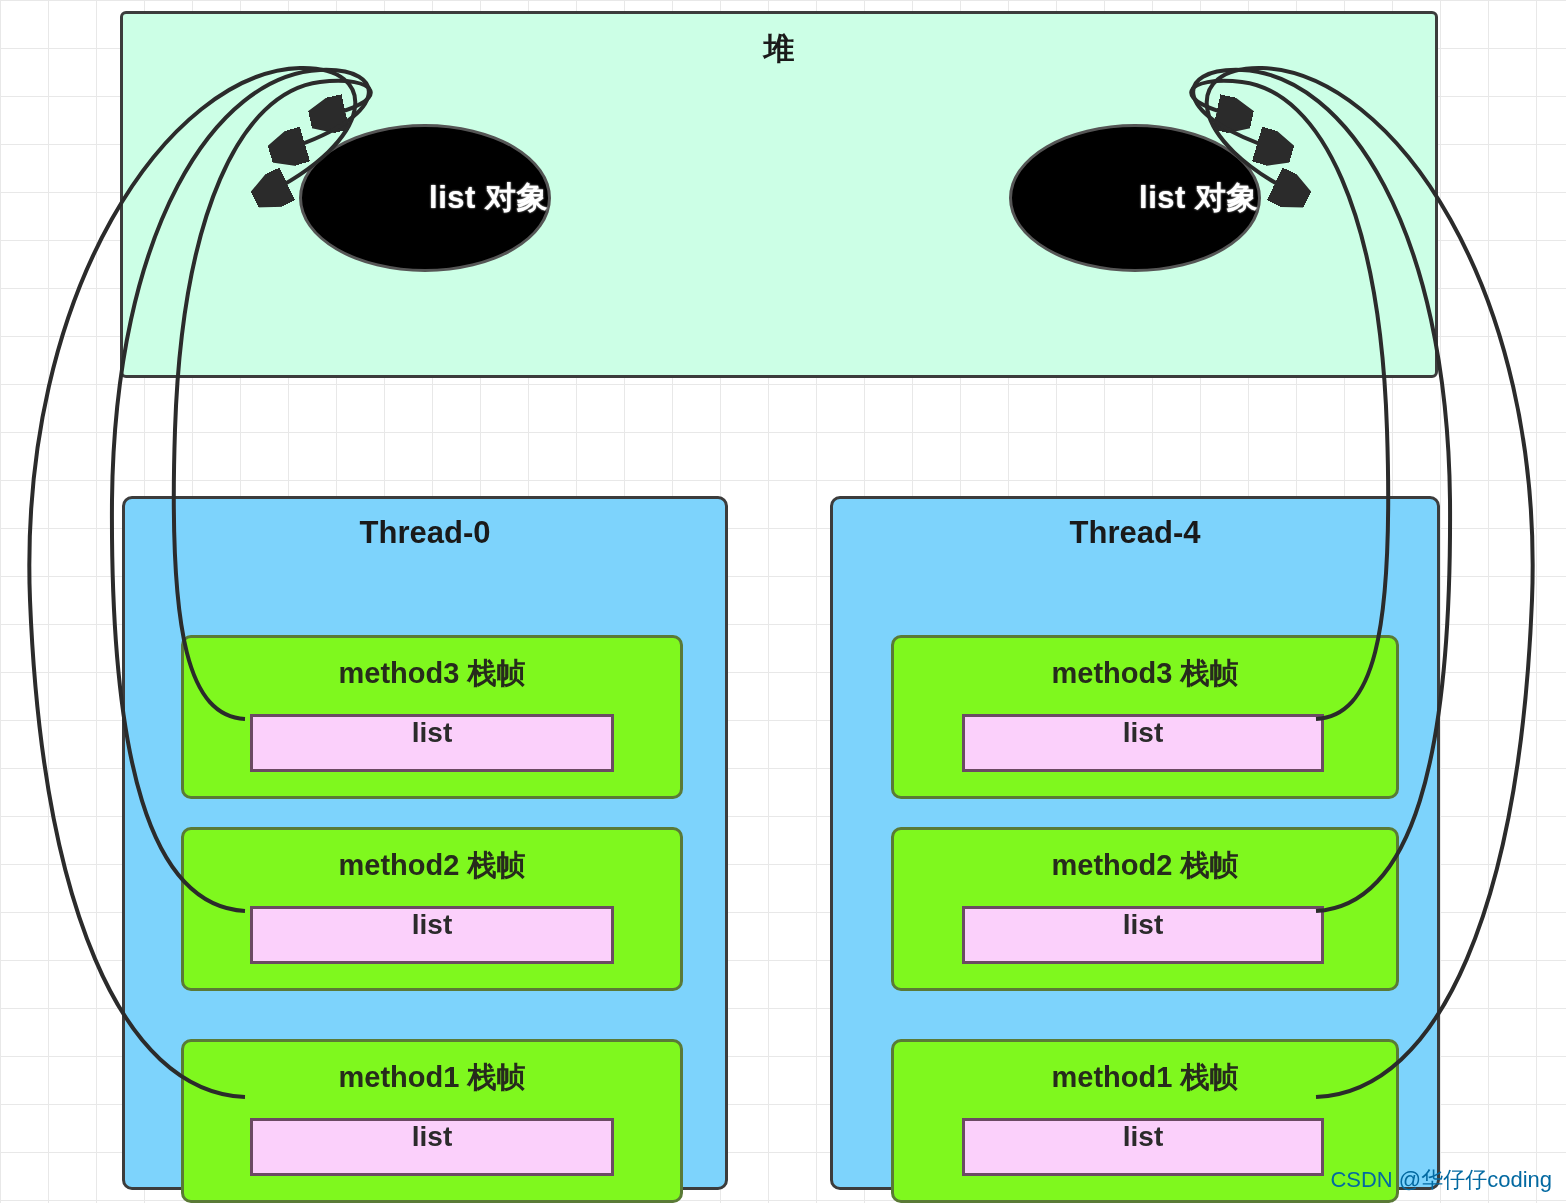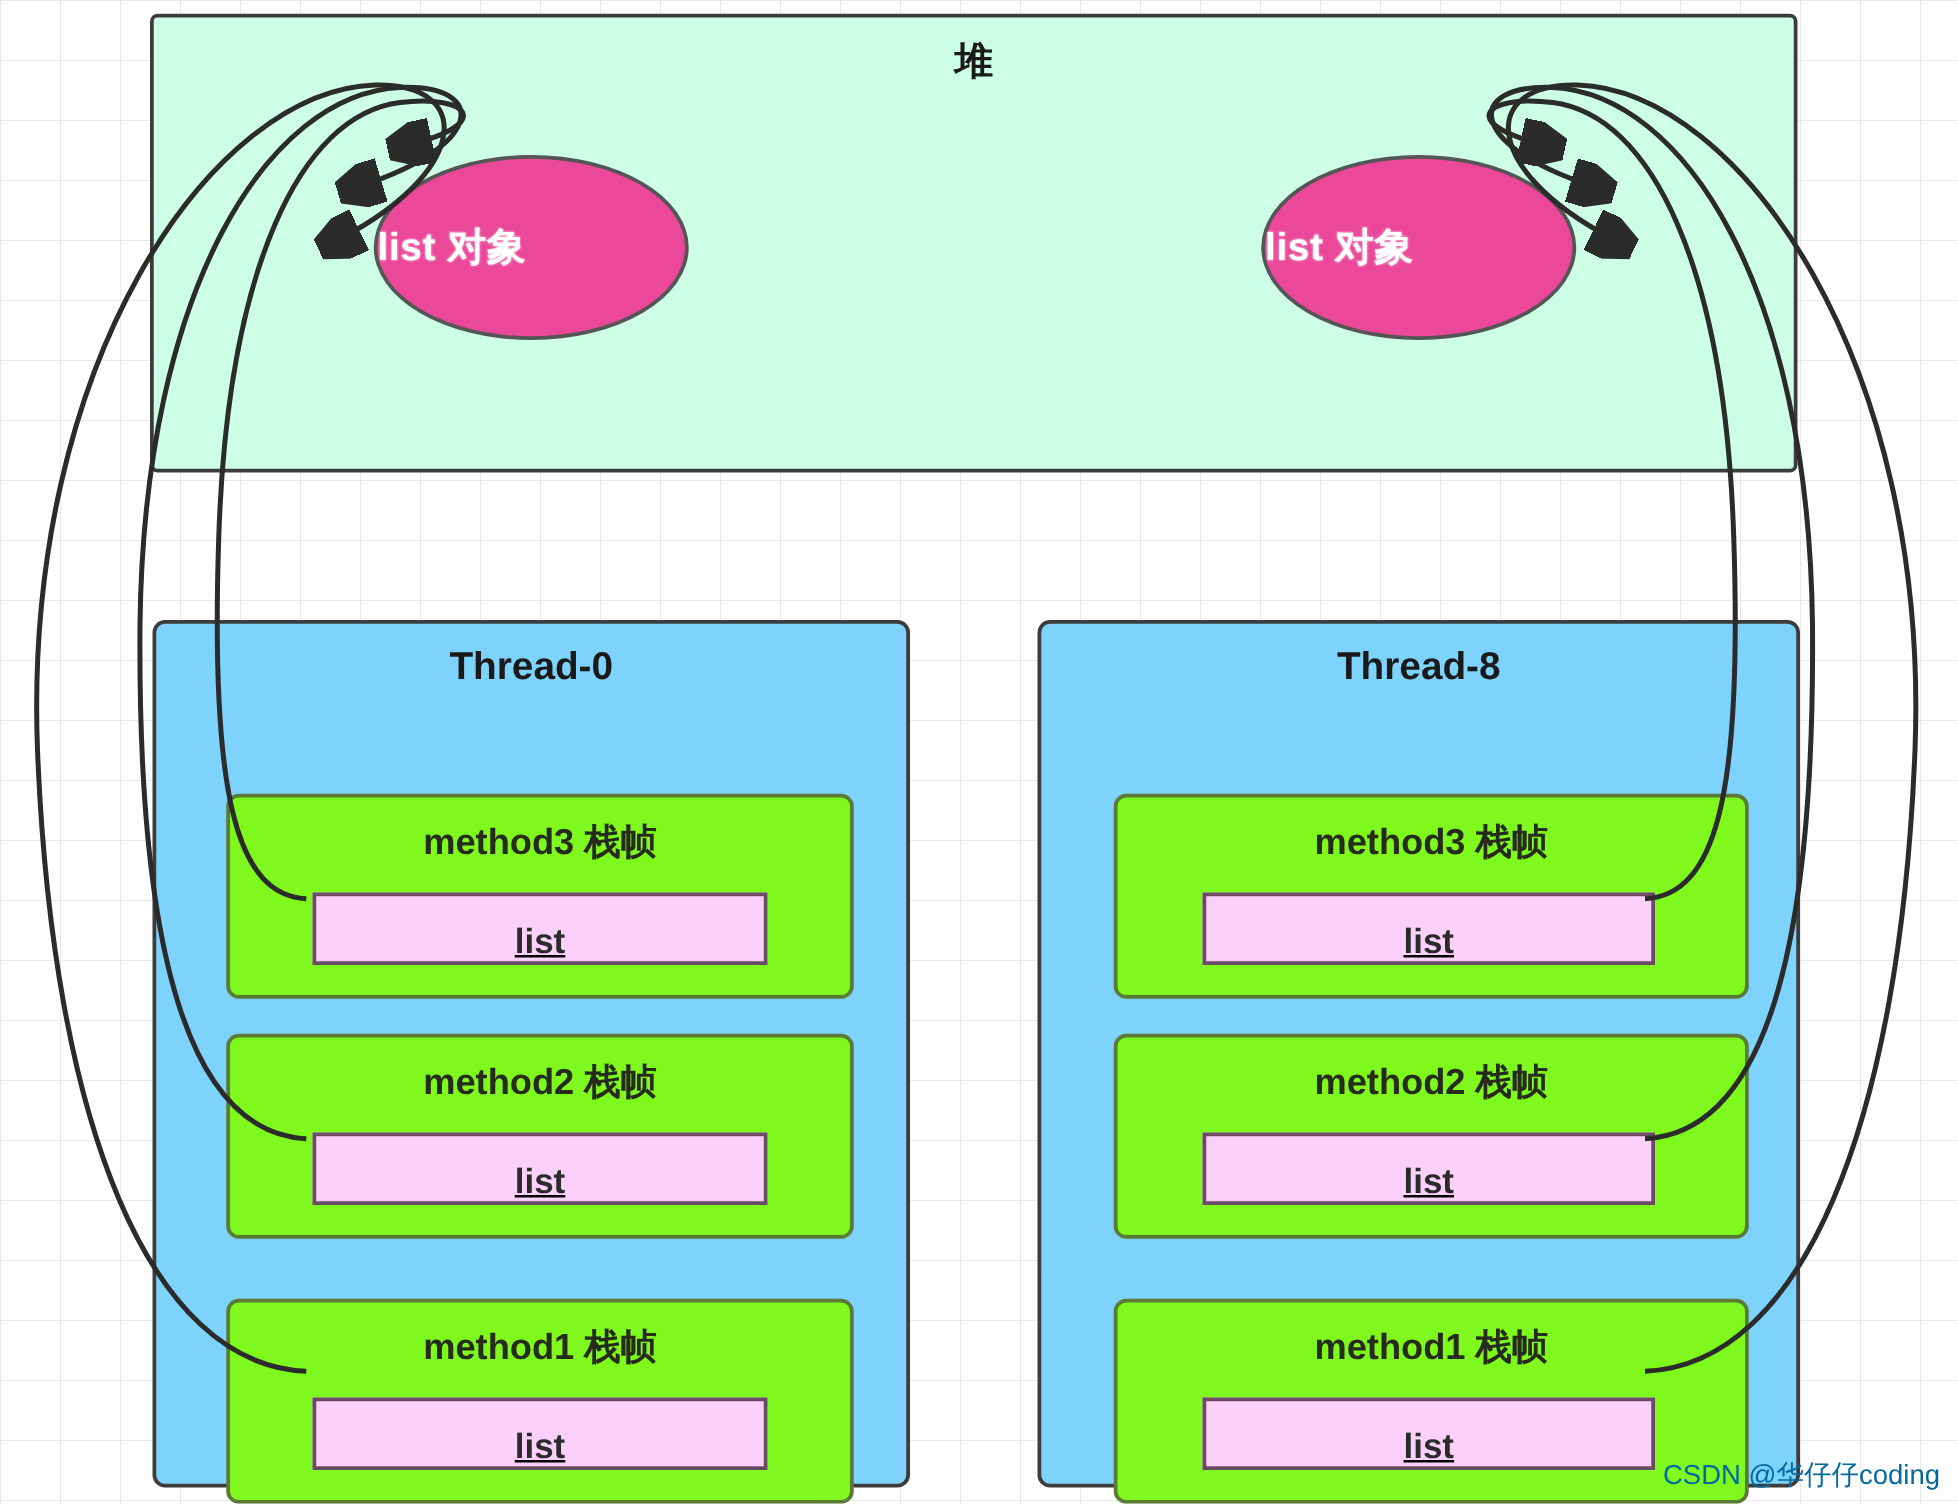"list 对象" .obj { background: #ec4899 -> #000000; justify-content: flex-start -> flex-end }
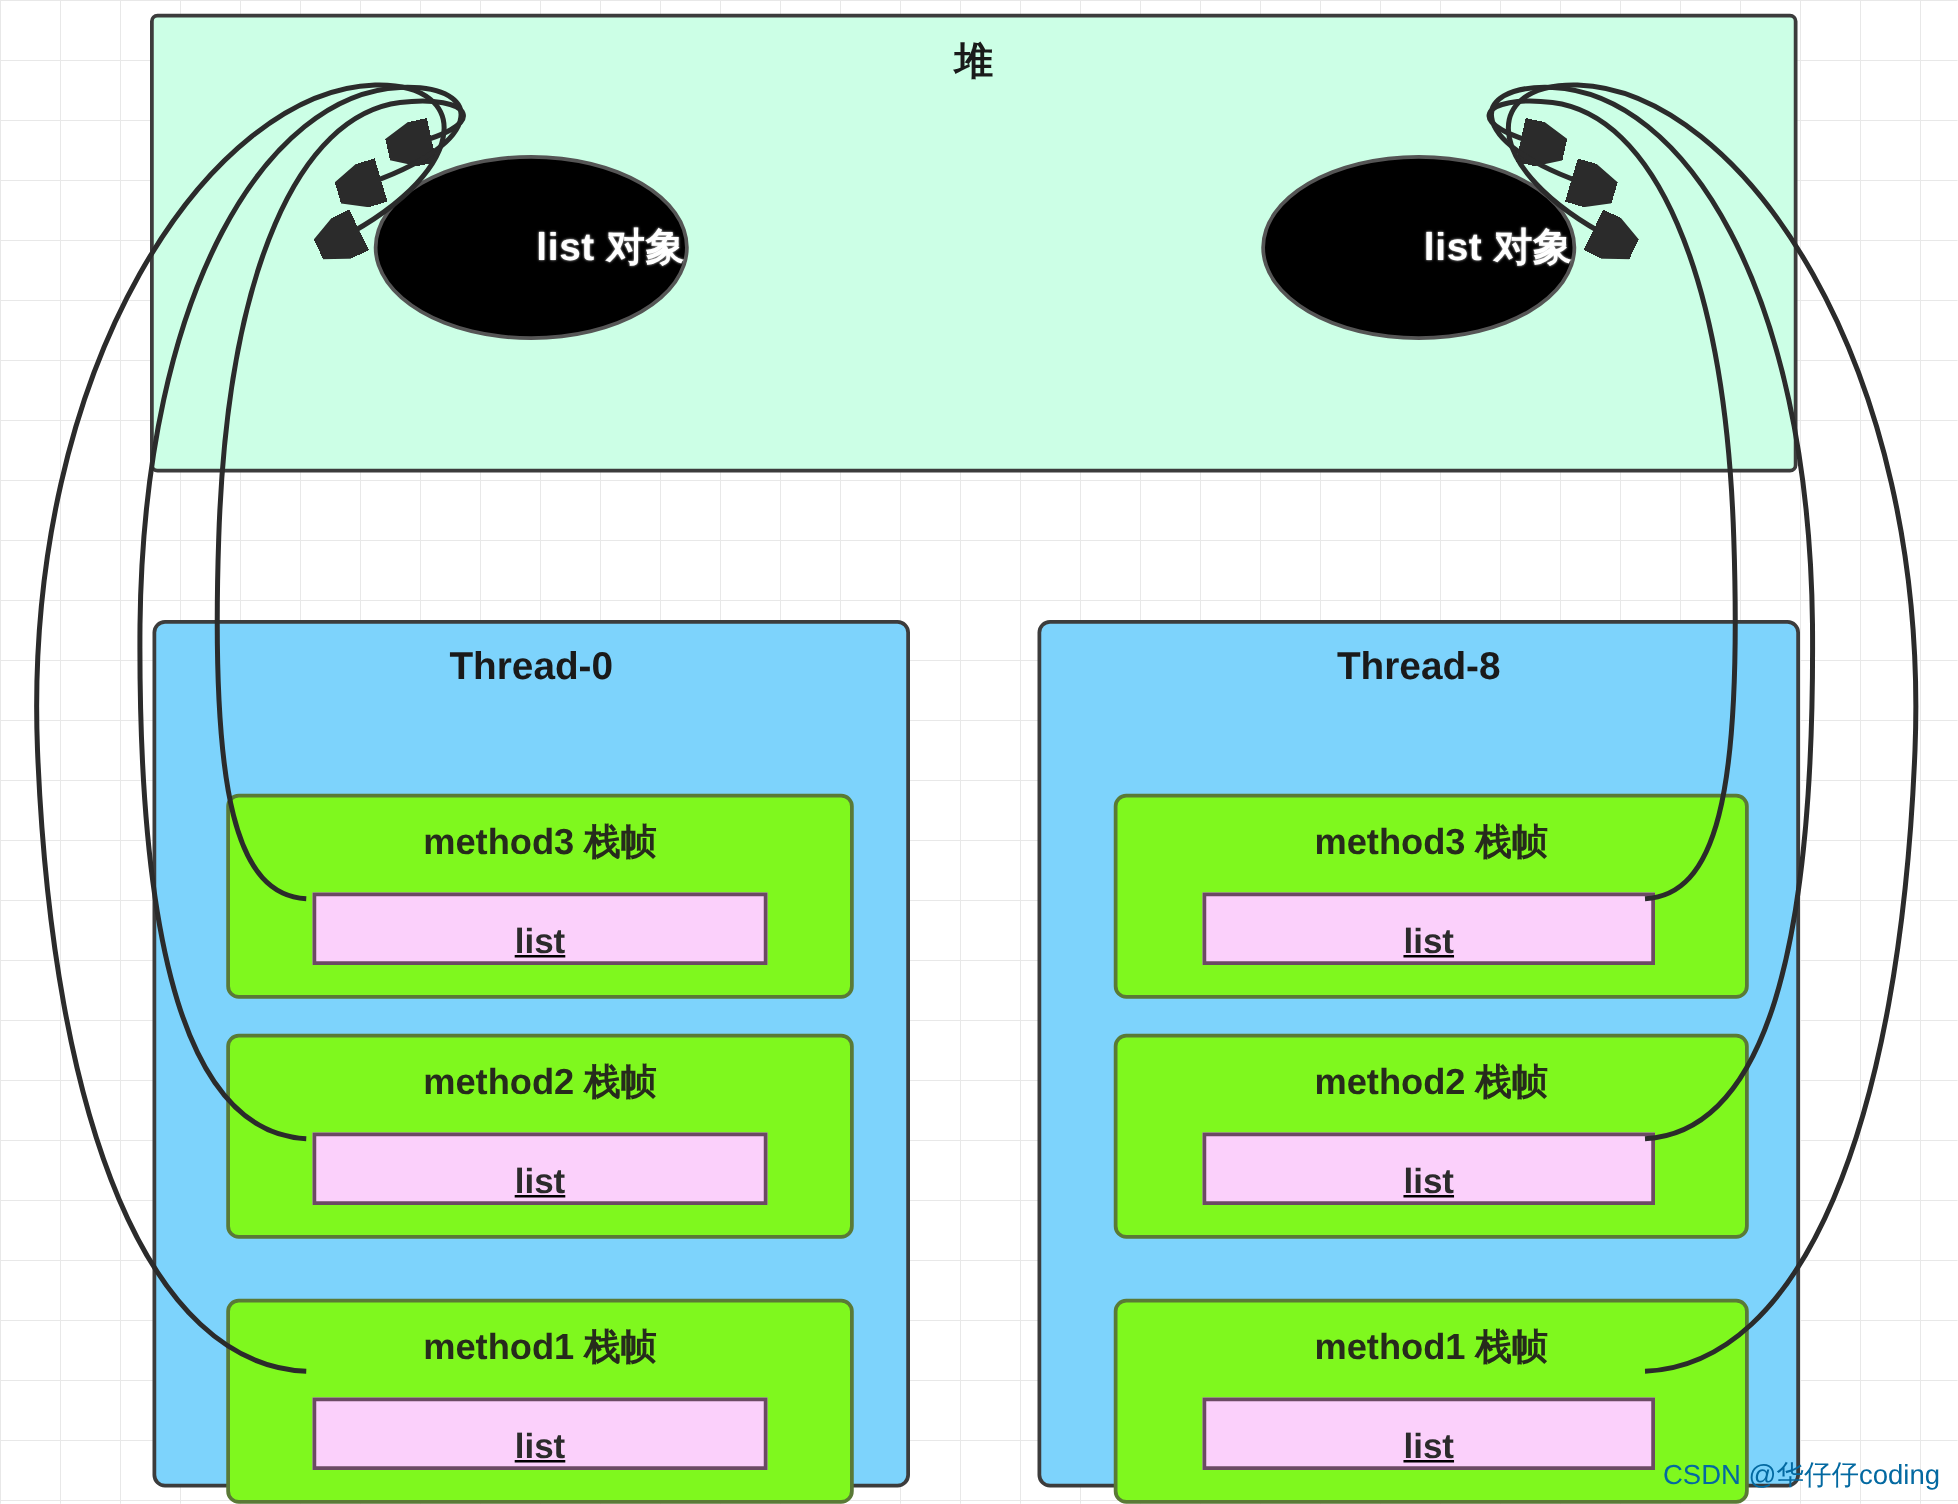"Thread-8" div.thread-title { text: Thread-8 -> Thread-4 }
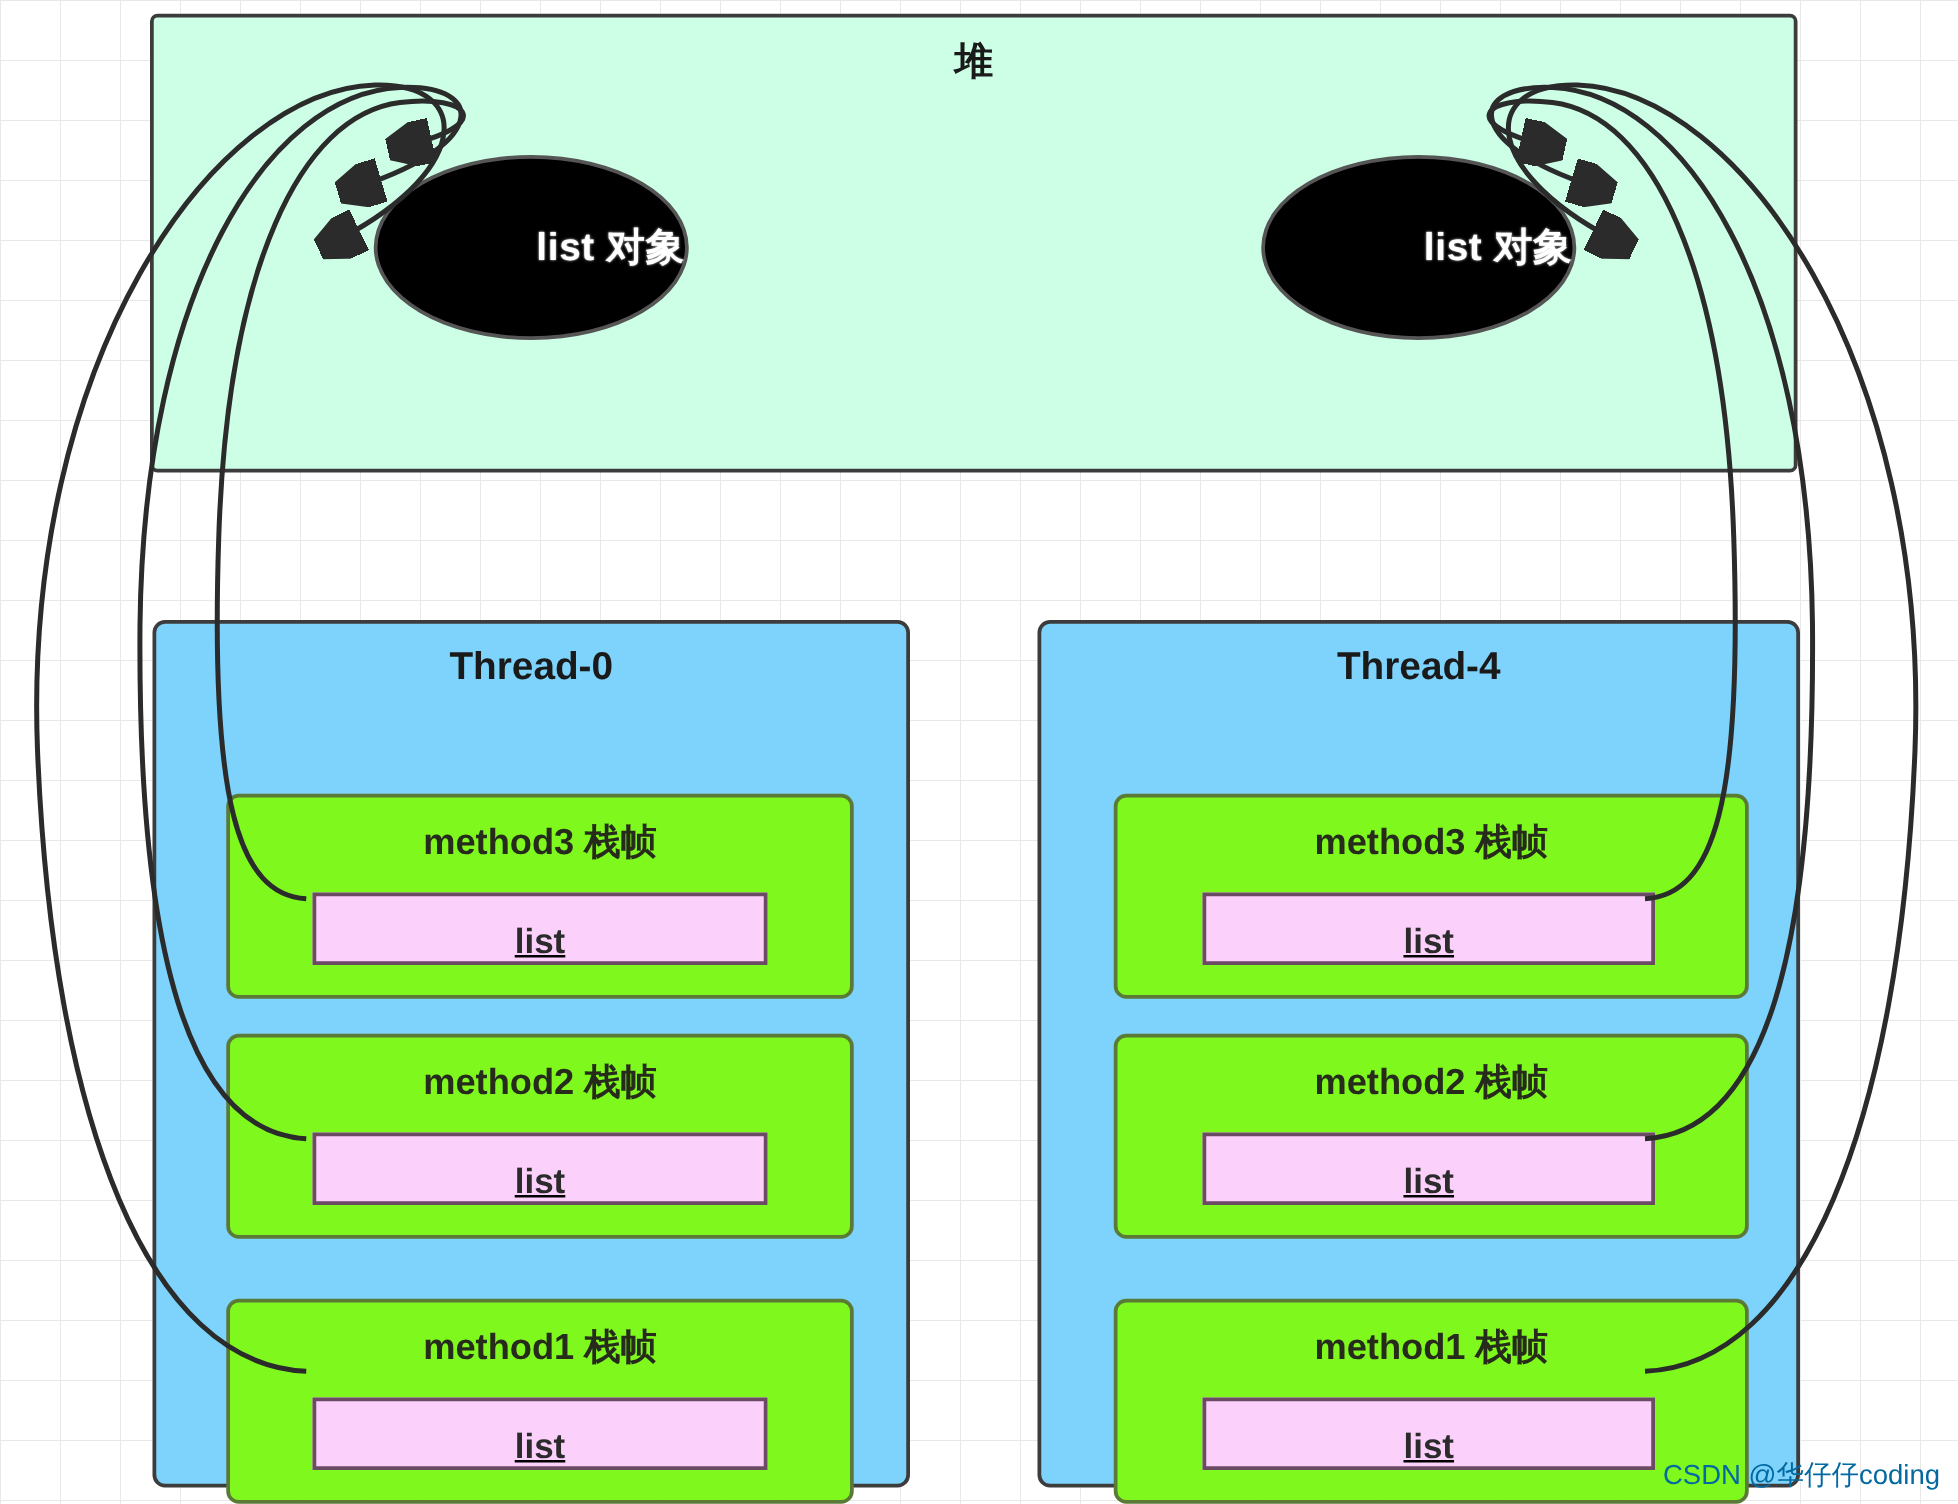"list" .var-box { align-items: flex-end -> flex-start; text-decoration: underline -> none }
